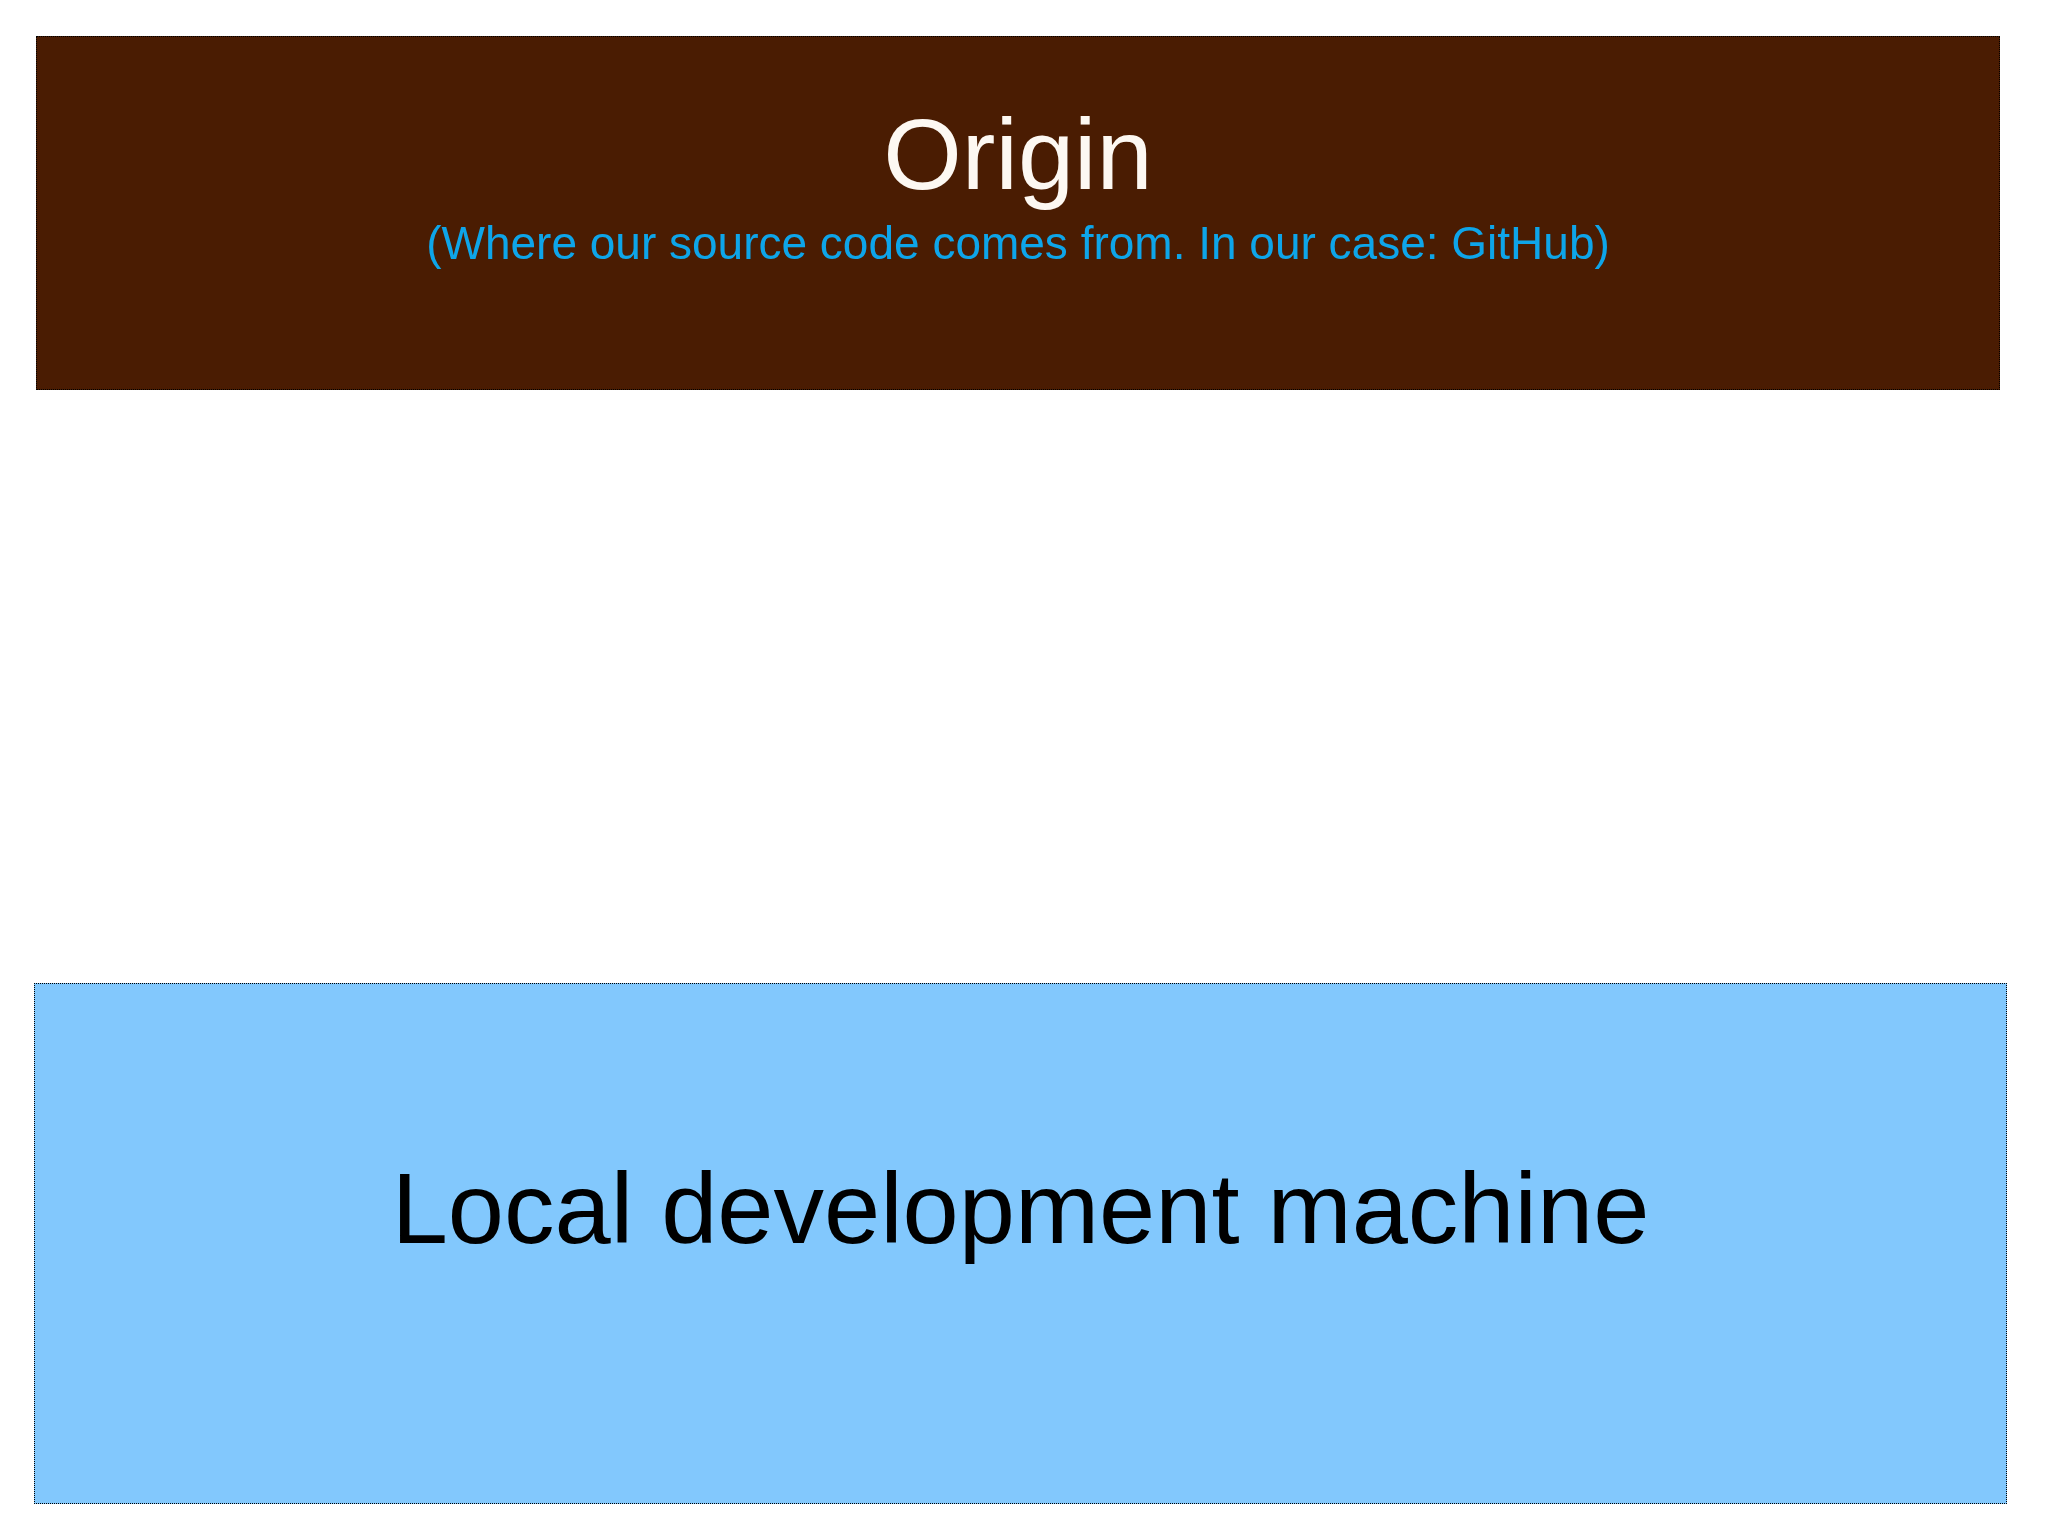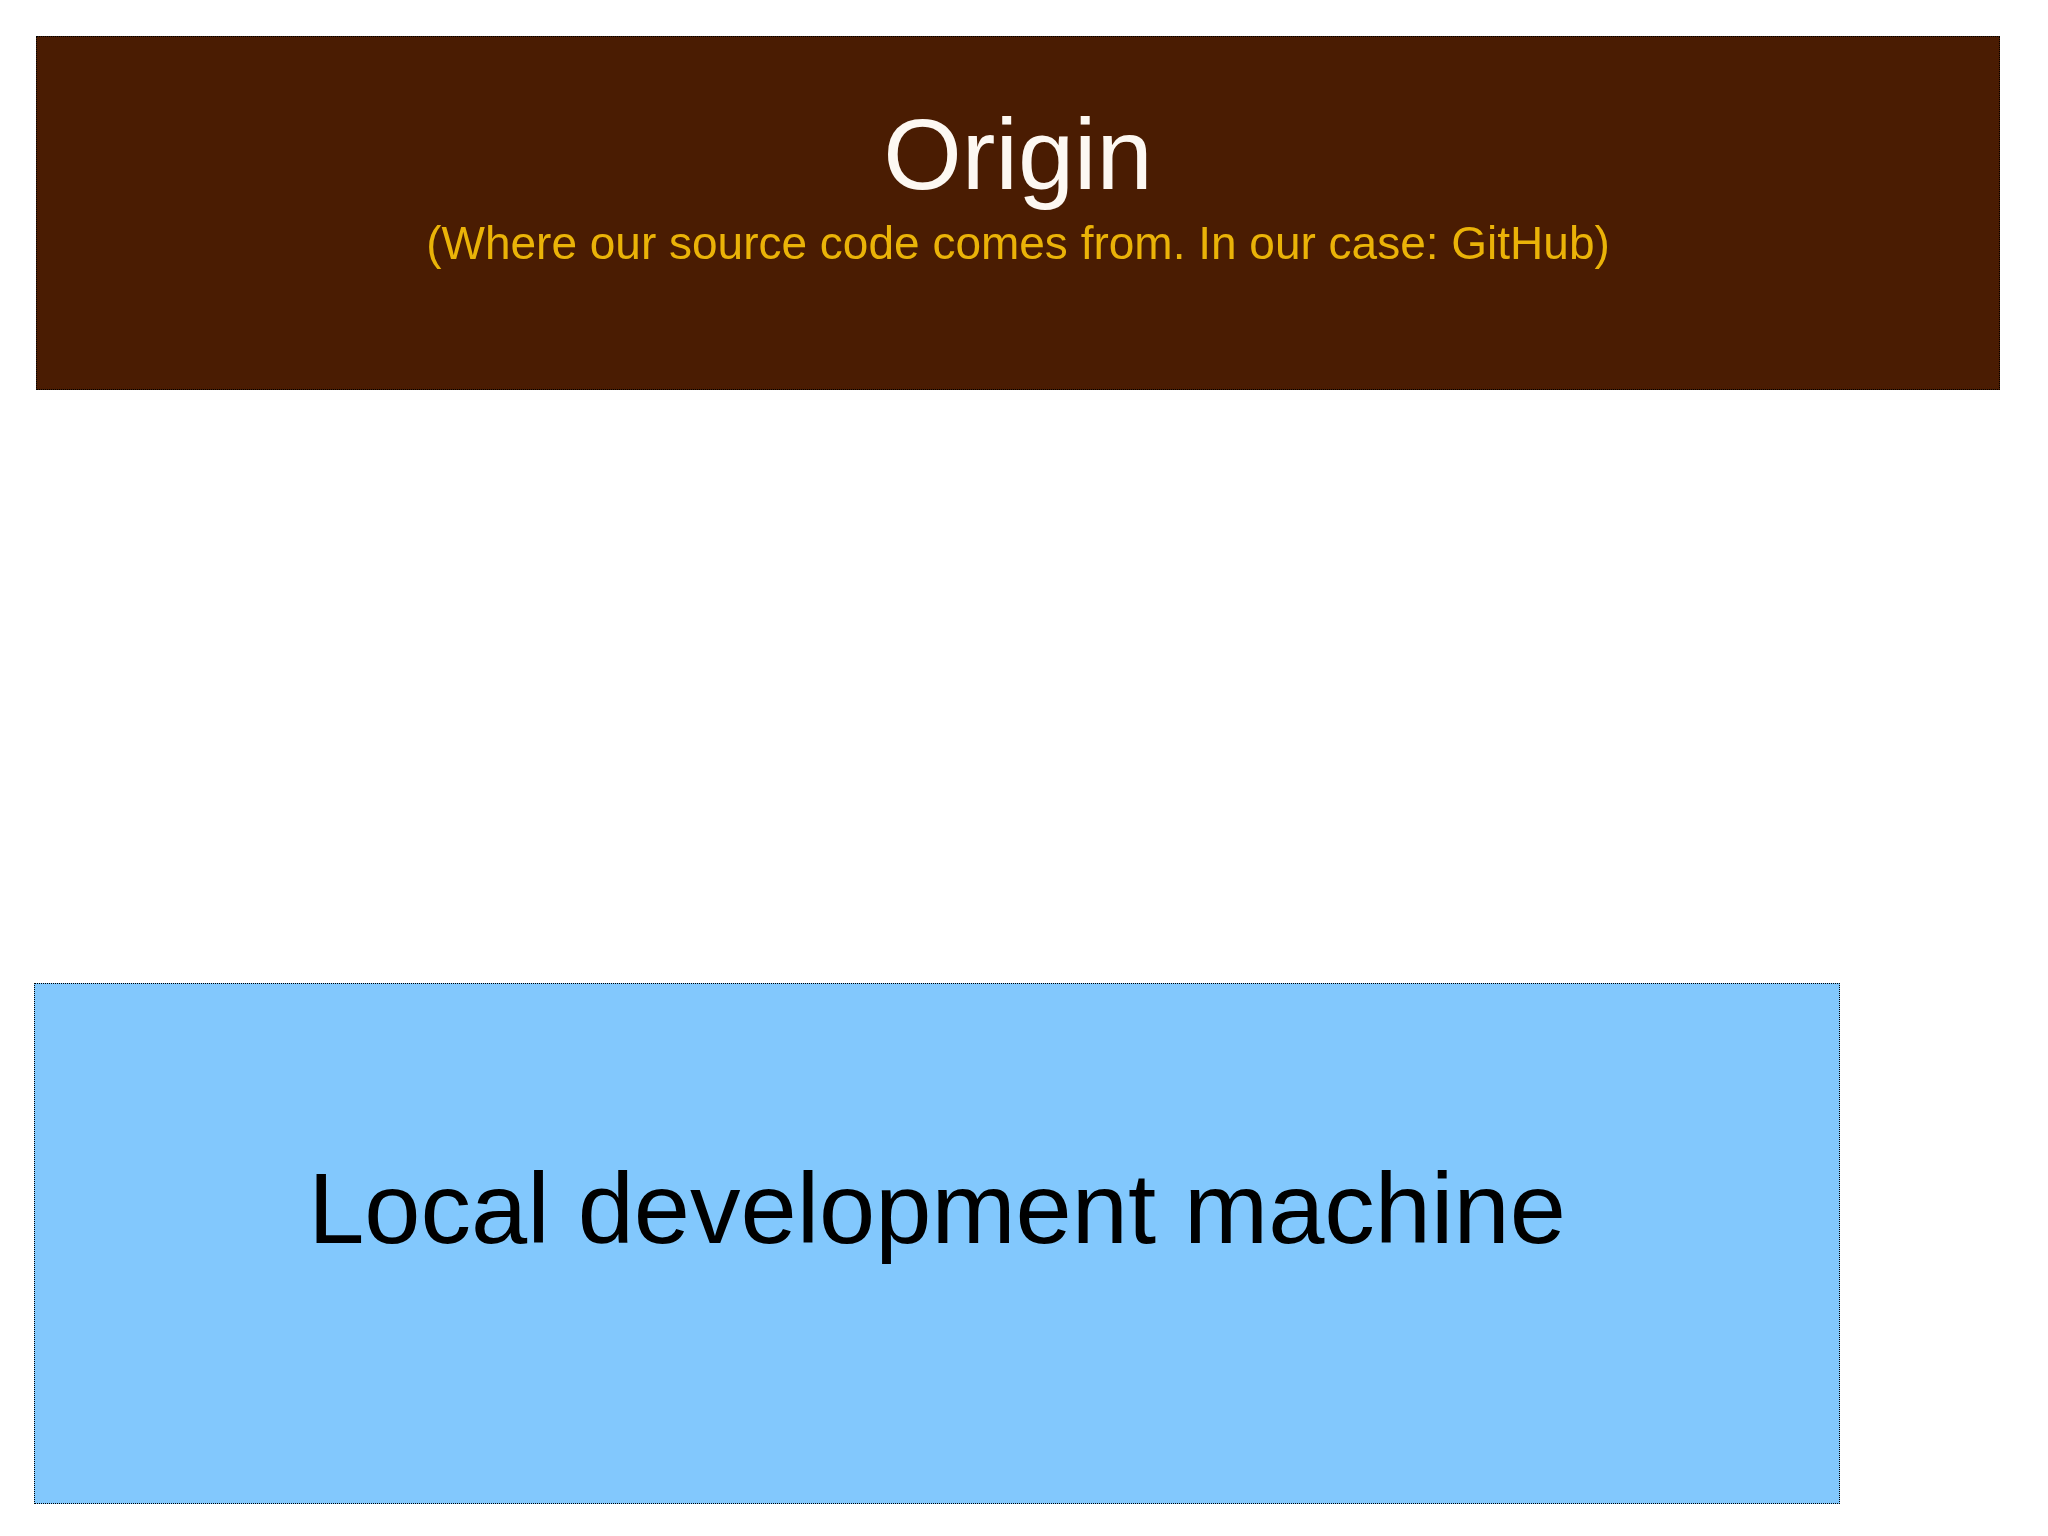"(Where our source code comes" .origin-subtitle { color: #eab308 -> #0ea5e9 }
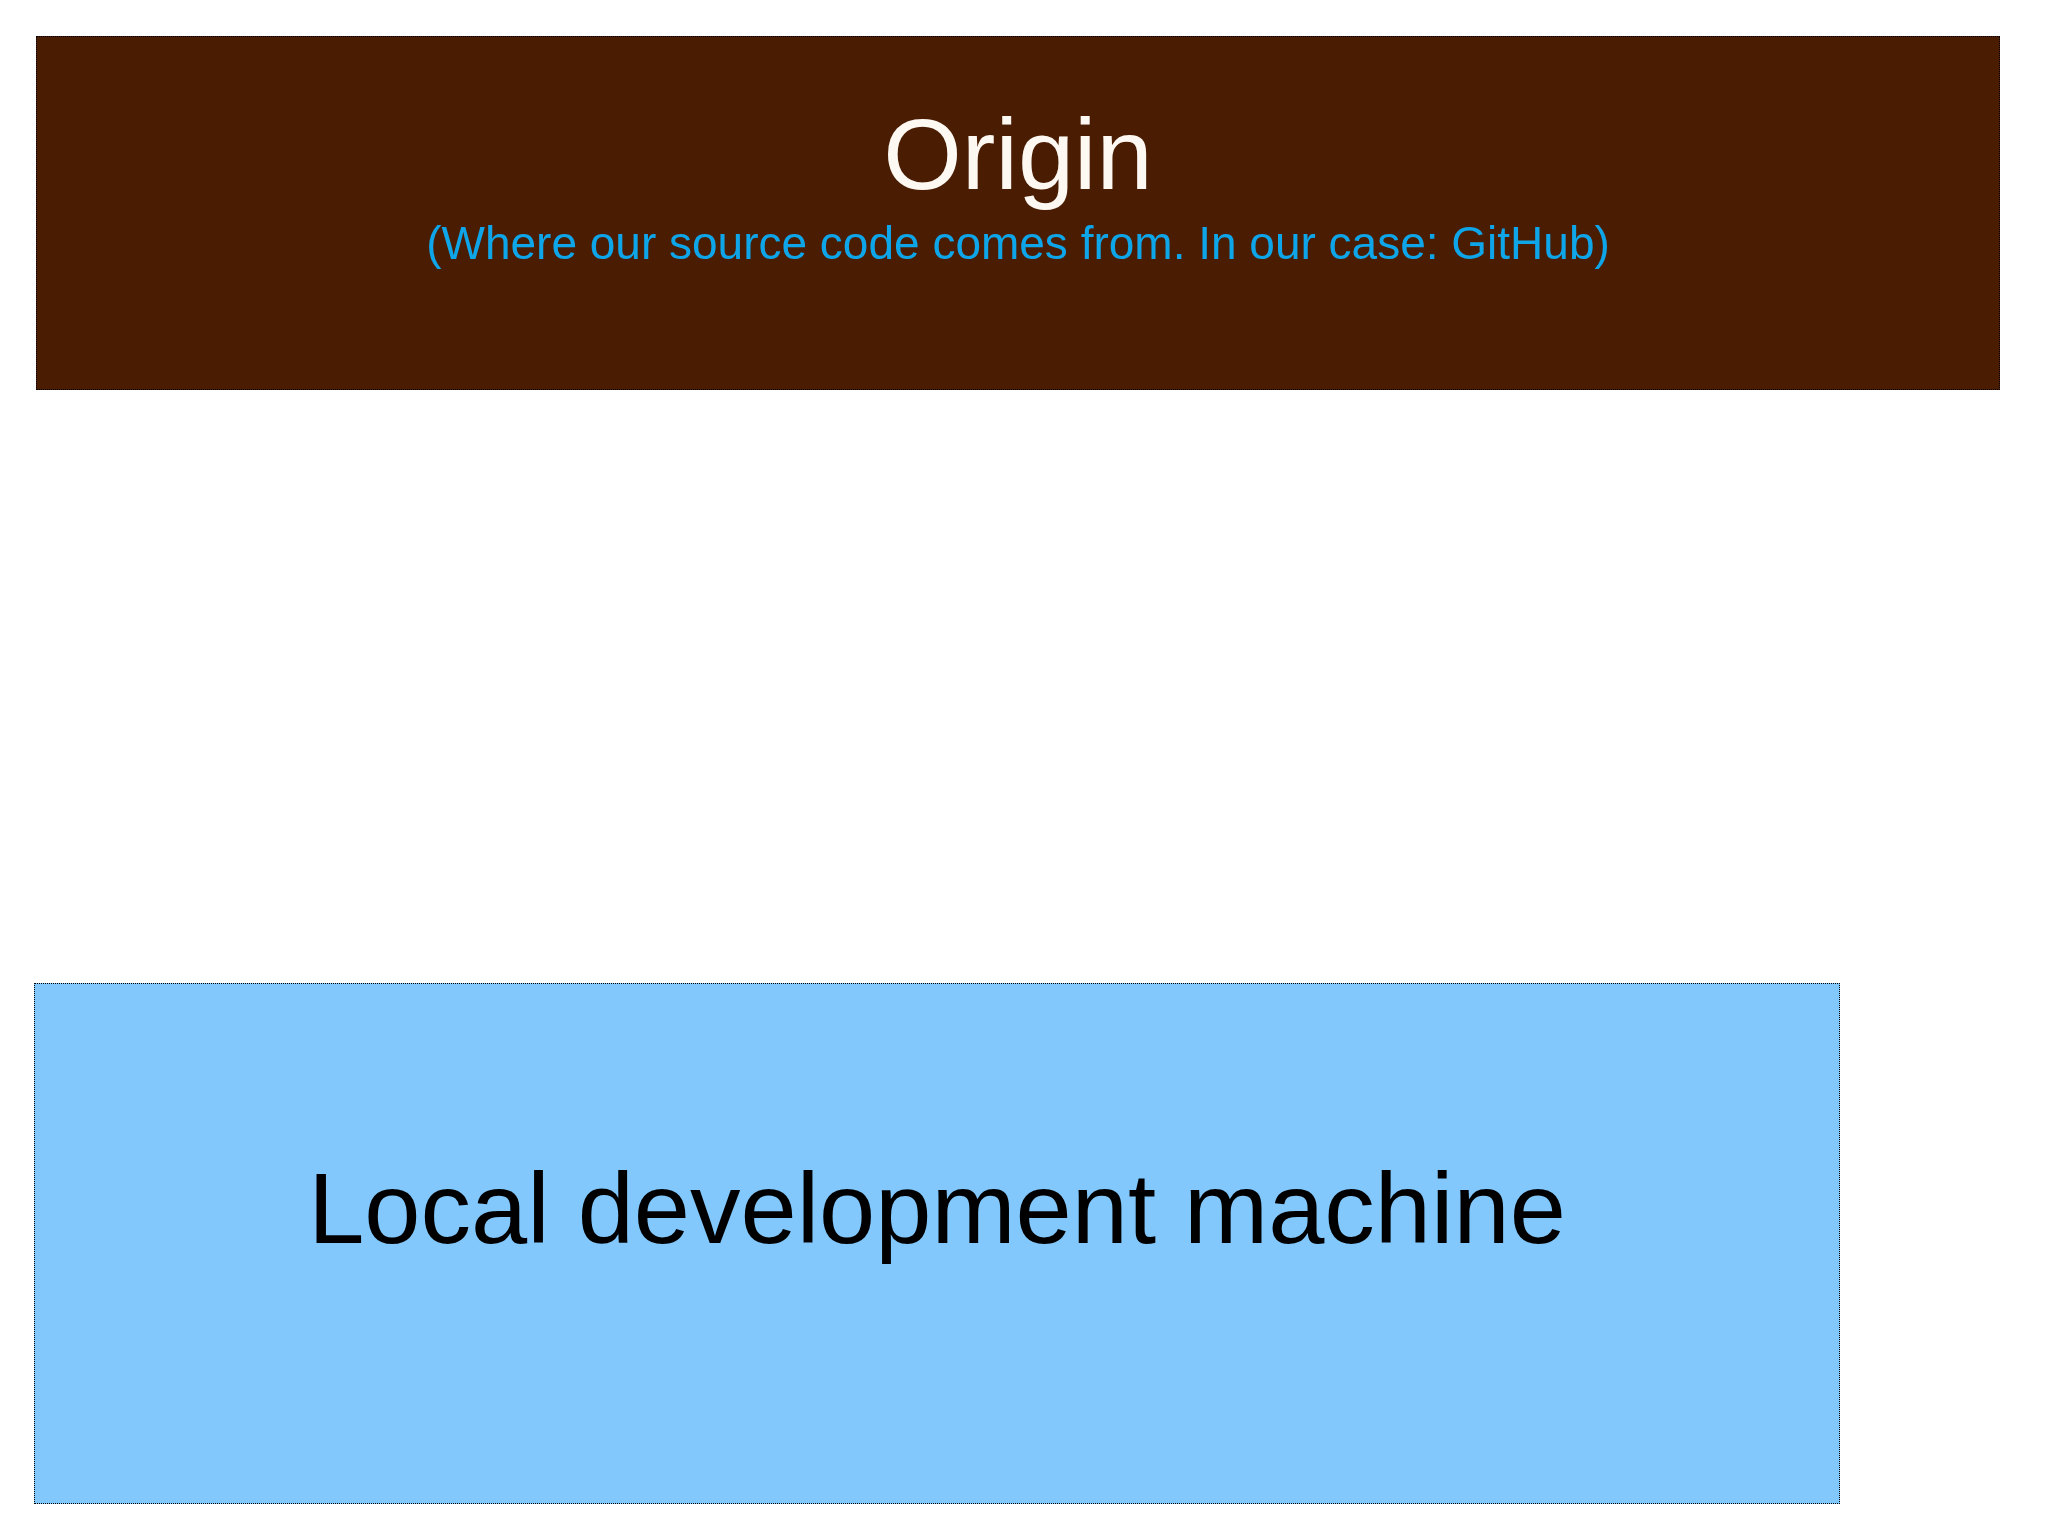"Local development machine" .local-box { width: 1806px -> 1973px }
